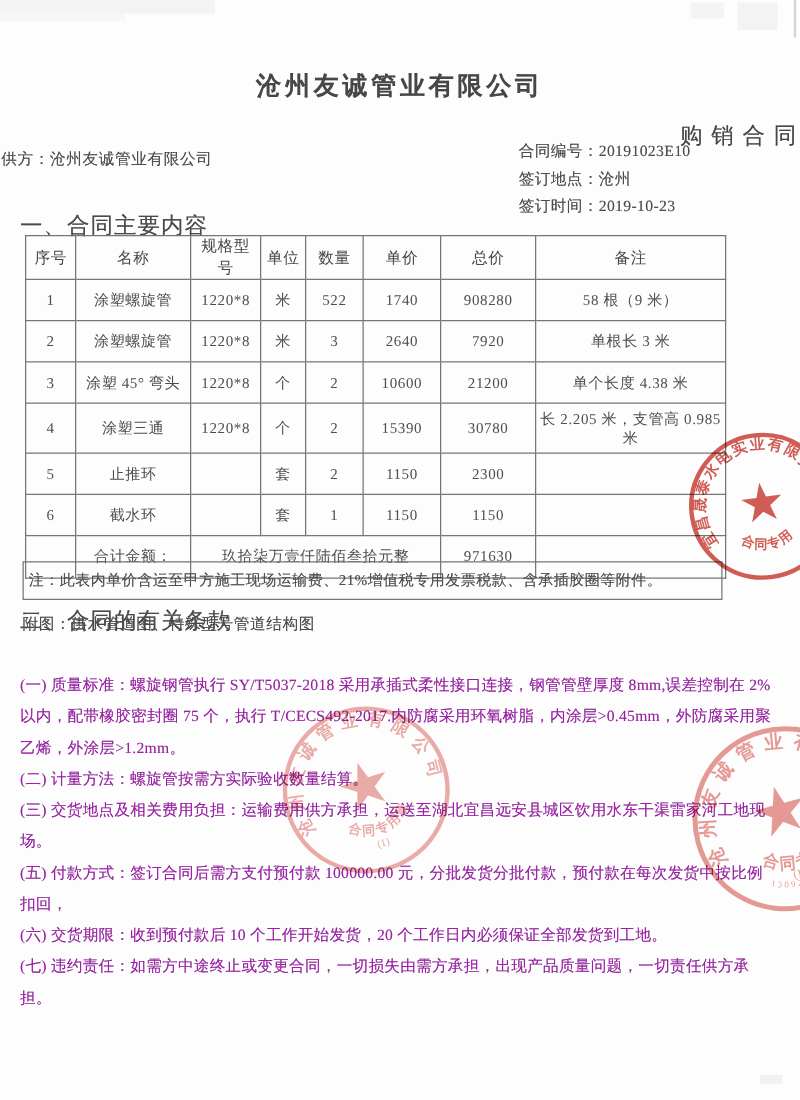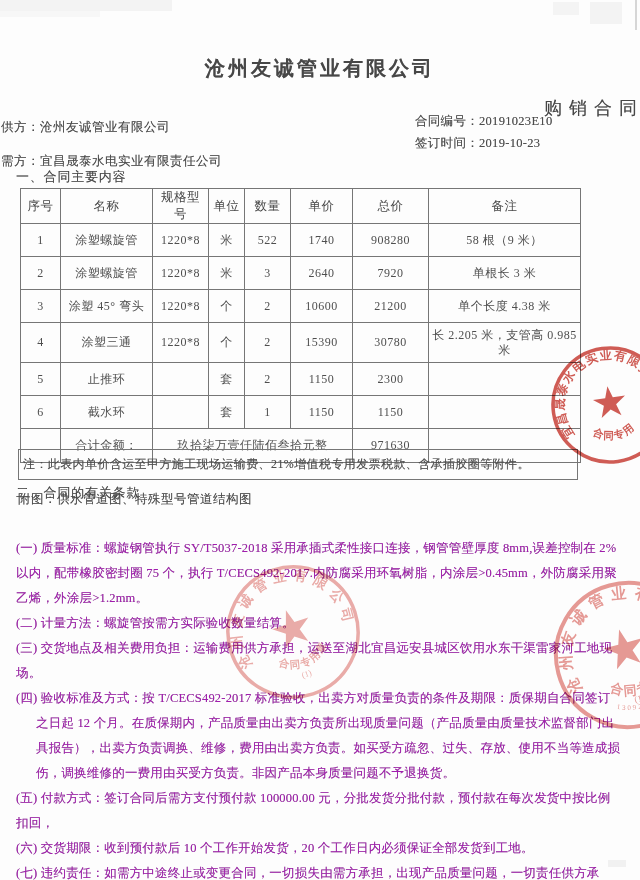"签订地点：沧州" div.soft { html: none -> <div>签订地点：沧州</div> }
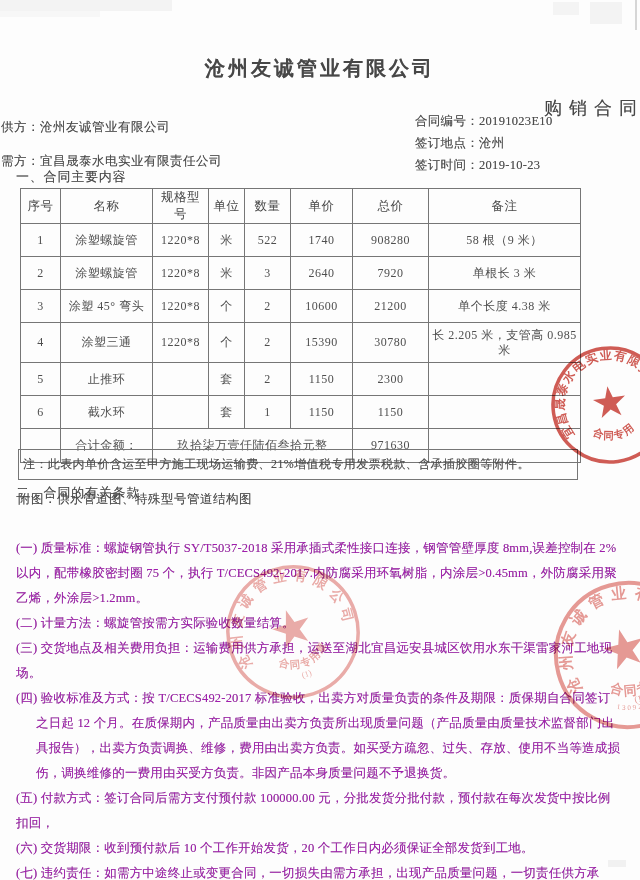"需方：宜昌晟泰水电实业有限责任公司" div.line2 { html: <div>需方：宜昌晟泰水电实业有限责任公司</div> -> none }
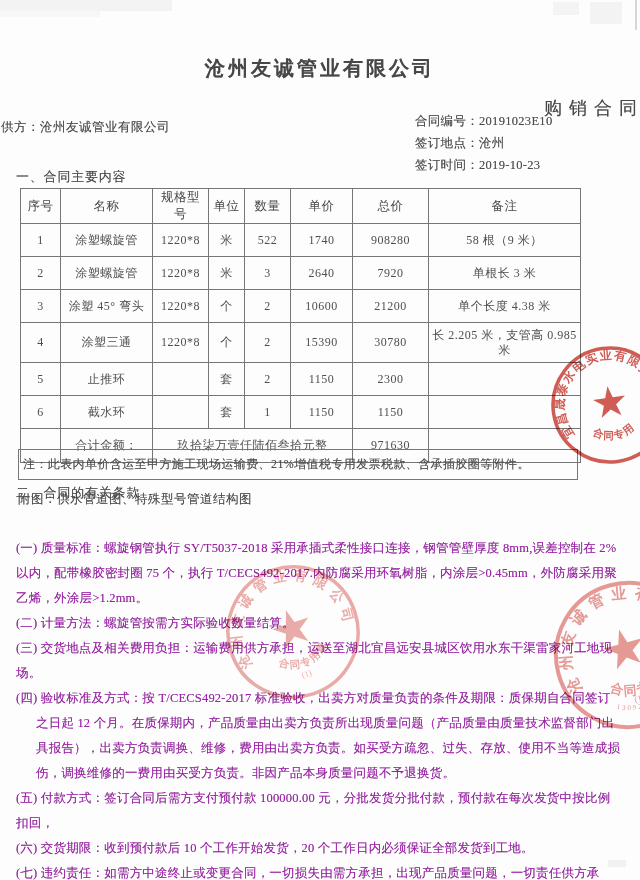"一、合同主要内容" .sec-heading { font-size: 13px -> 18px }
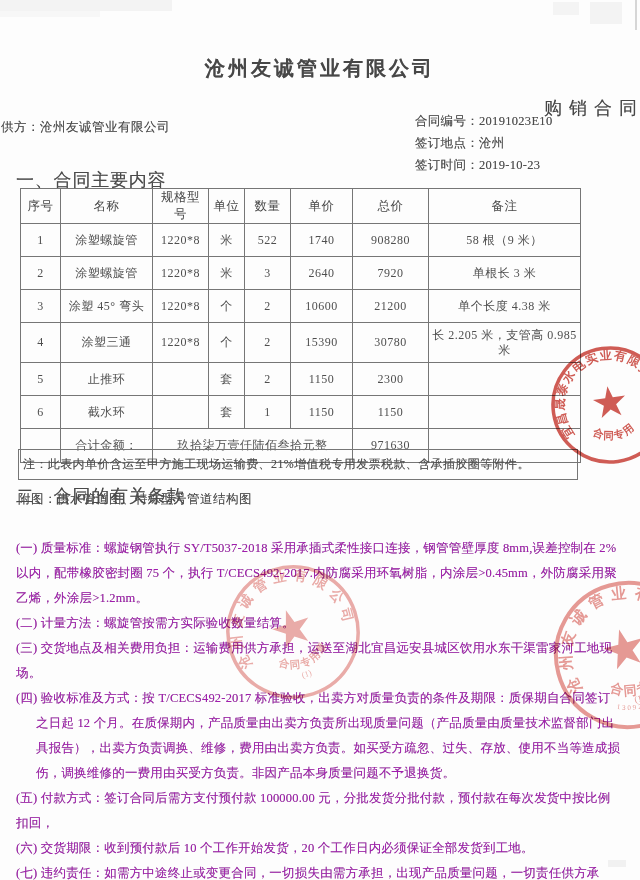"(四) 验收标准及方式：按 T/CECS492-2017" p.clause { html: <p>(四) 验收标准及方式：按 T/CECS492-2017 标准验收，出卖方对质量负责的条件及期限：质保期自合同签订之日起 12 个月。在质保期内，产品质量由出卖方负责所出现质量问题（产品质量由质量技术监督部门出具报告），出卖方负责调换、维修，费用由出卖方负责。如买受方疏忽、过失、存放、使用不当等造成损伤，调换维修的一费用由买受方负责。非因产品本身质量问题不予退换货。</p> -> none }
